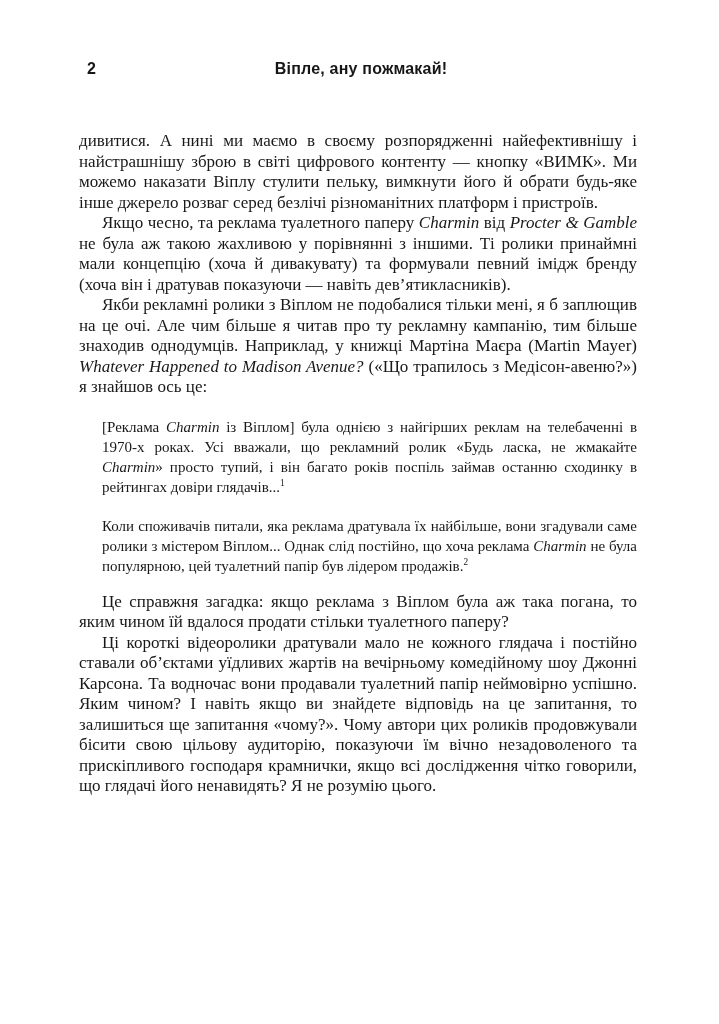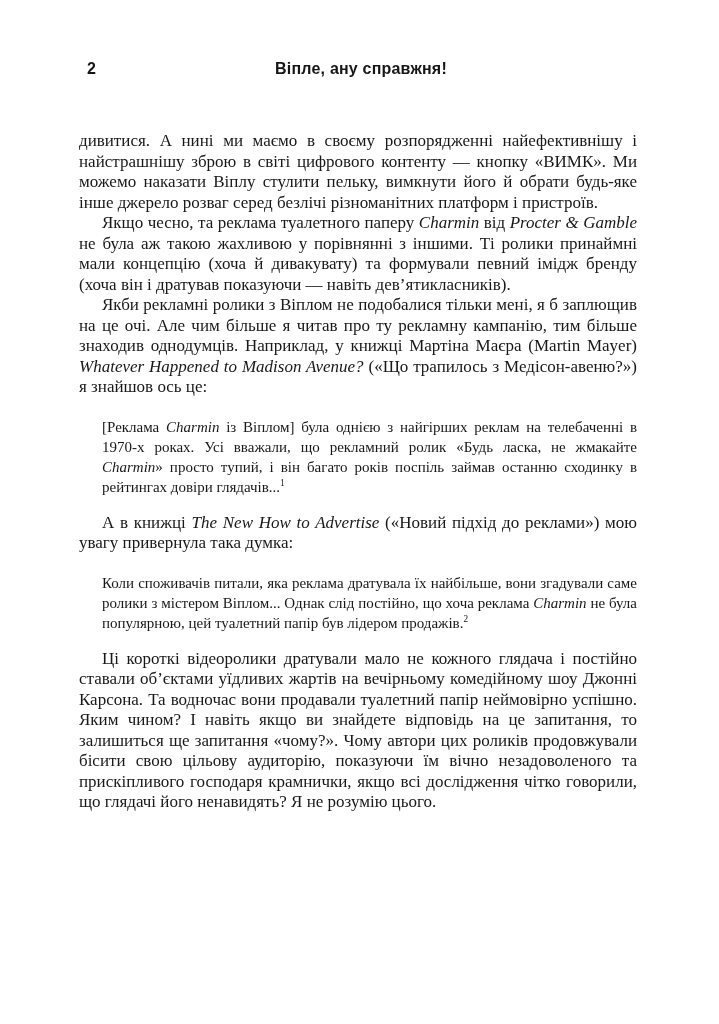"Віпле, ану справжня!" span.running-title { text: справжня -> пожмакай }
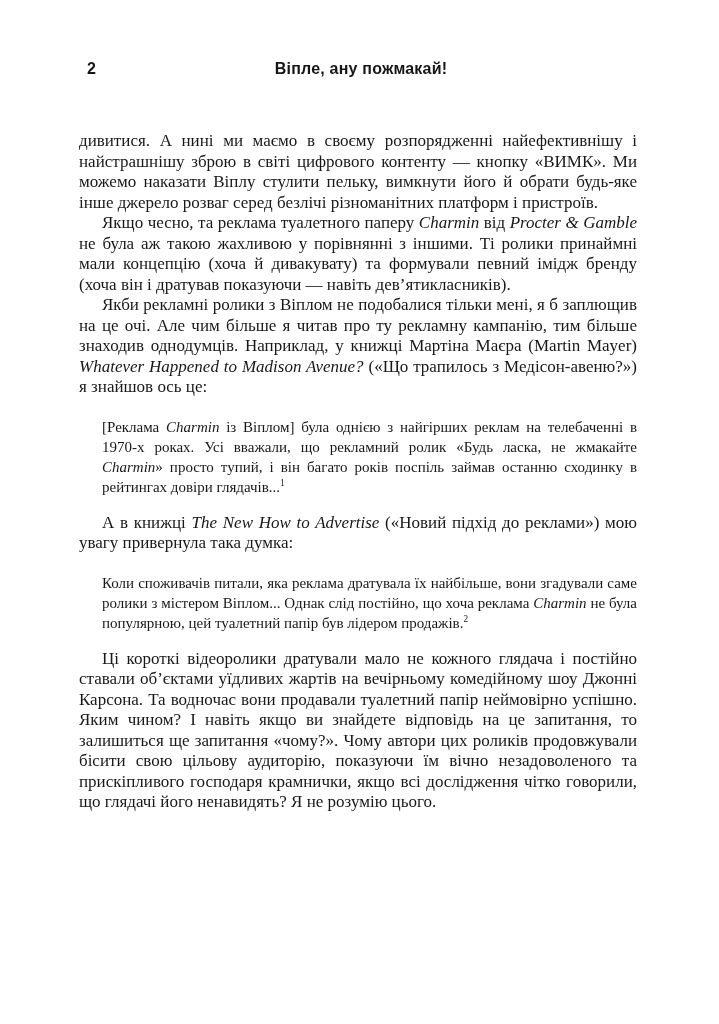"А в книжці The New" p.body { html: <p><span>А в книжці </span><em>The New How to Advertise</em><span> («Новий підхід до реклами») мою увагу привернула така думка:</span></p> -> none }
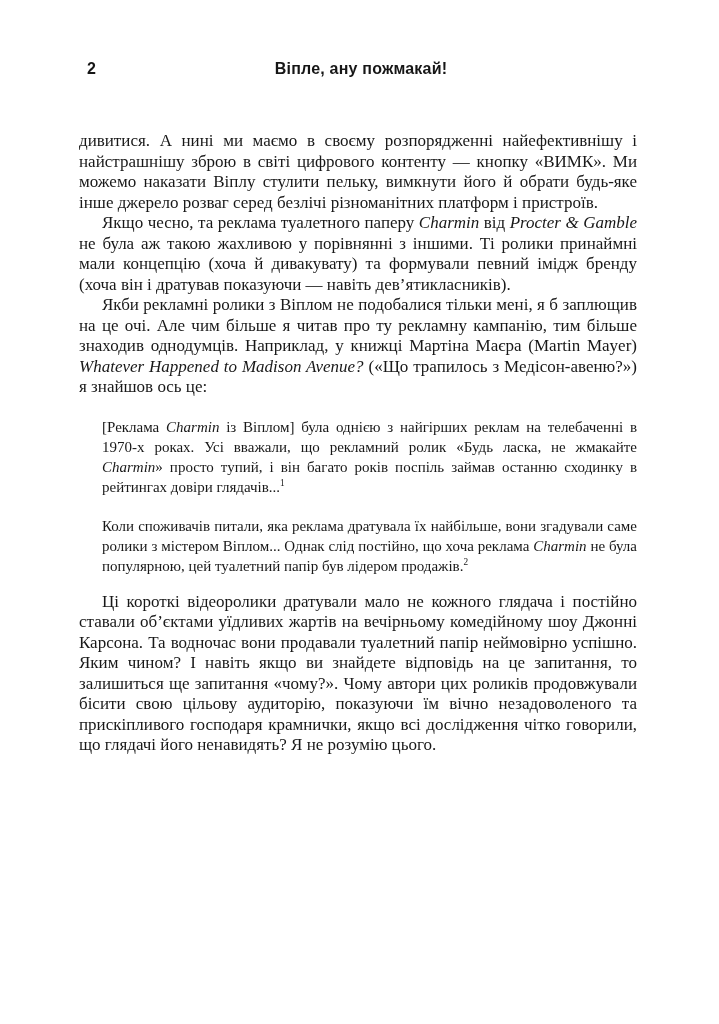"Це справжня загадка: якщо реклама" p.body { html: none -> <p><span>Це справжня загадка: якщо реклама з Віплом була аж така погана, то яким чином їй вдалося продати стільки туалетного паперу?</span></p> }
